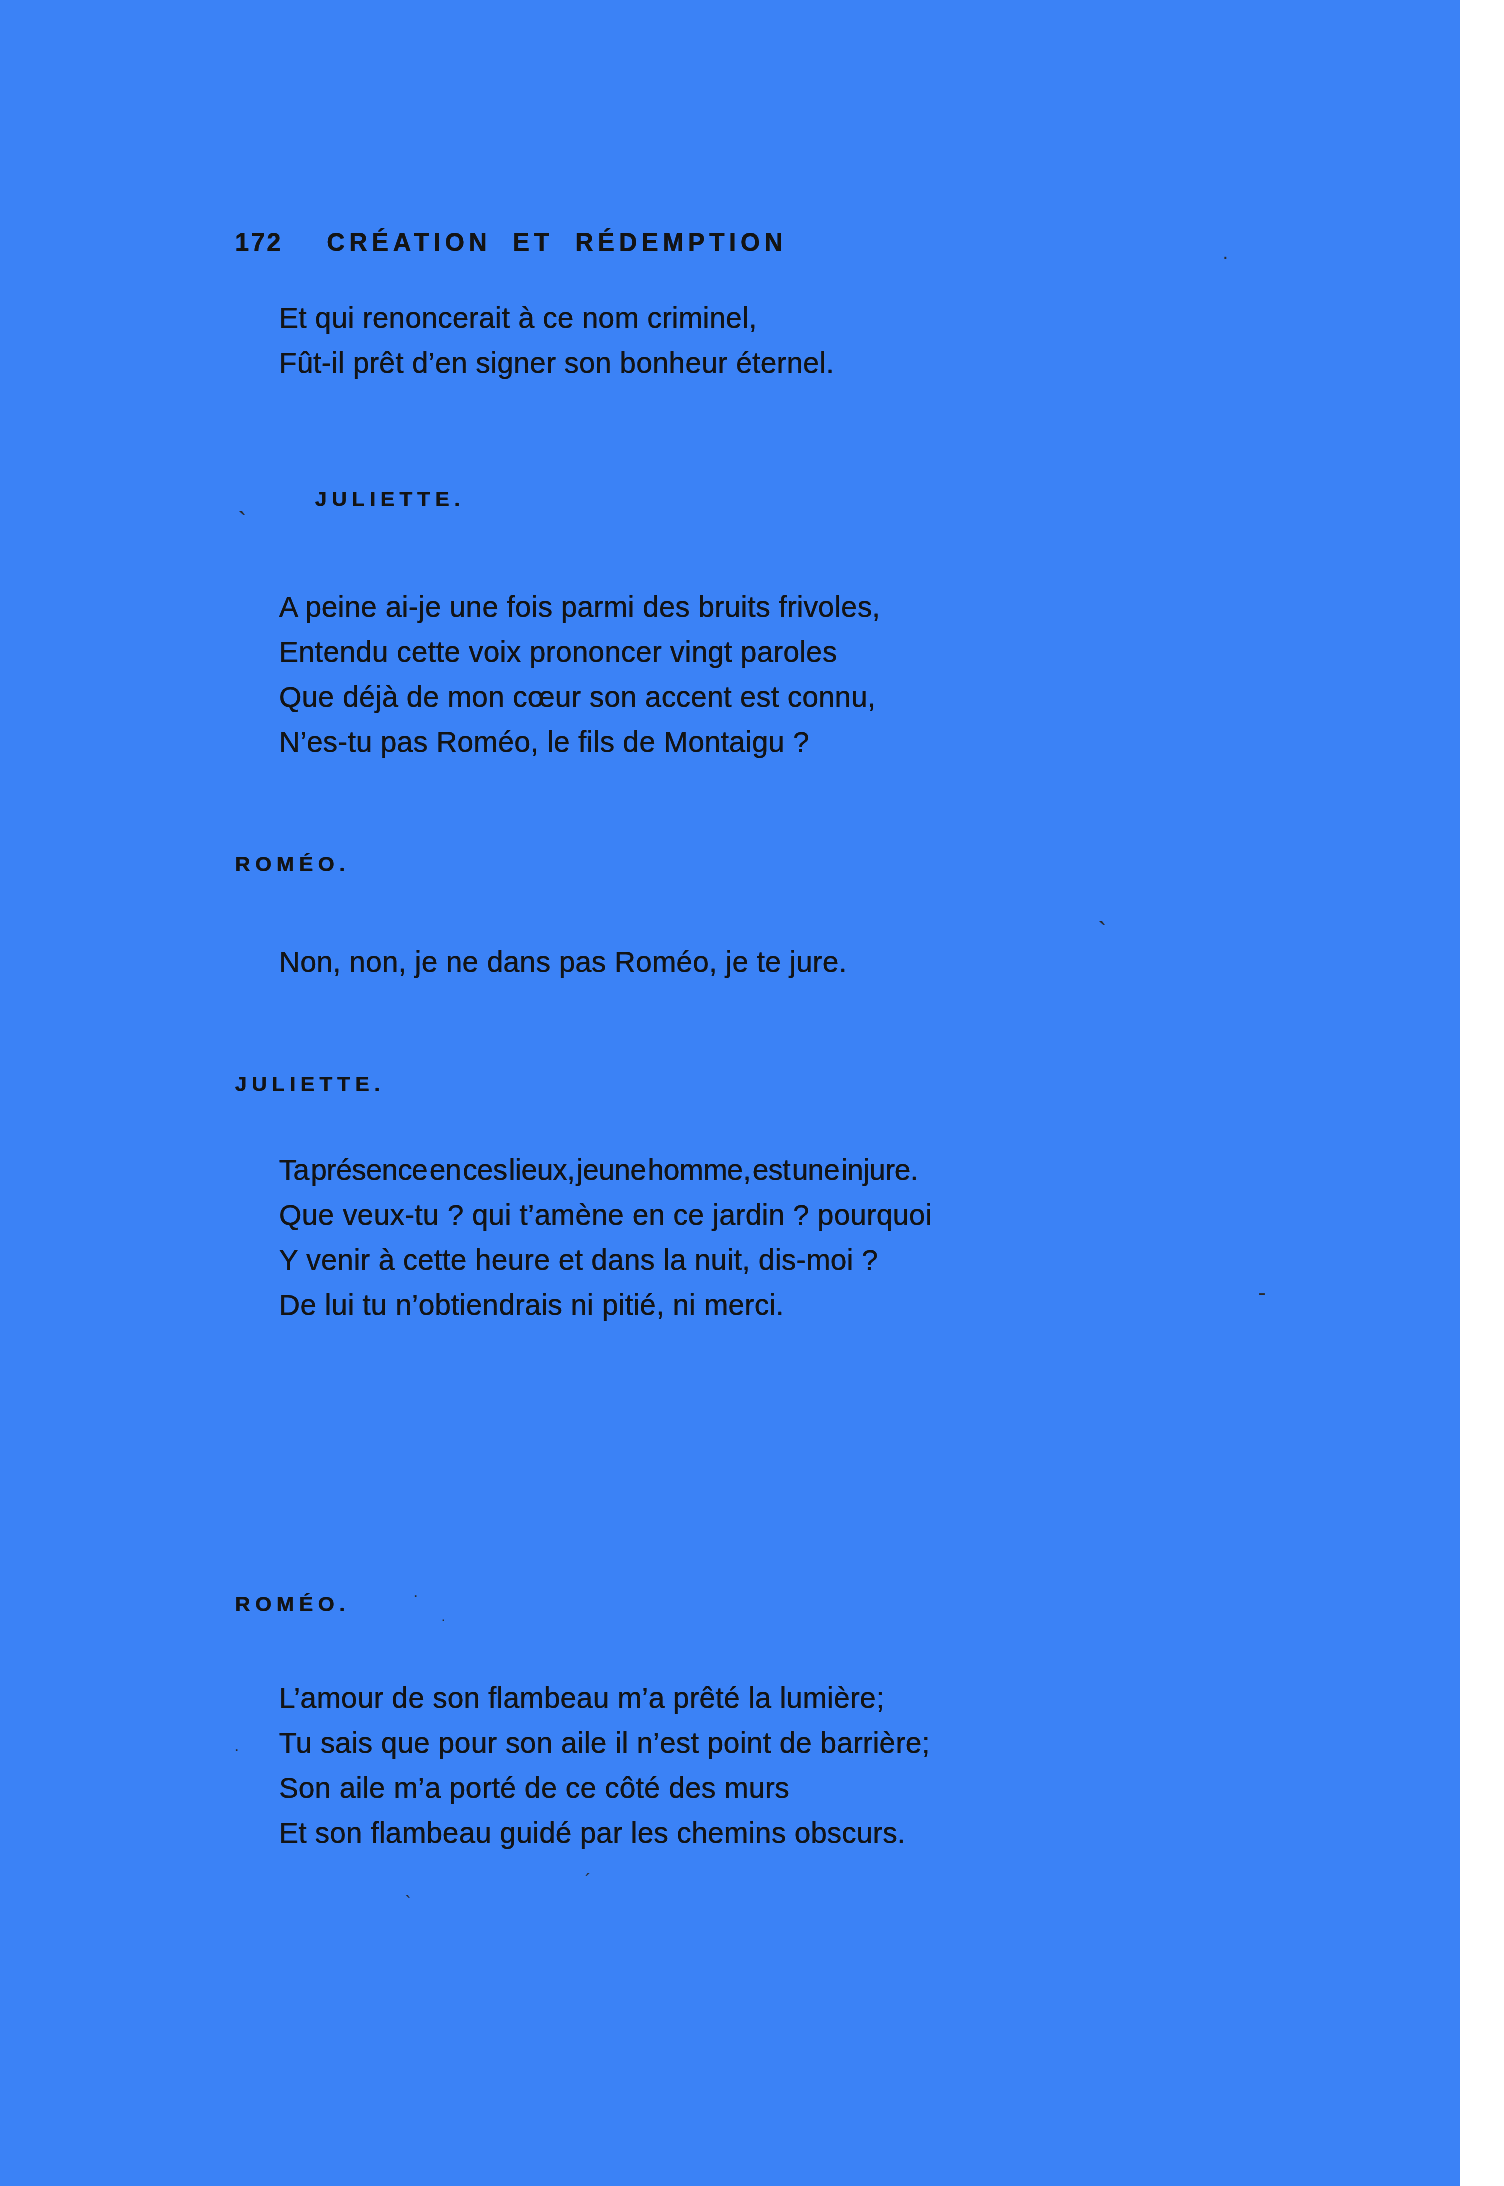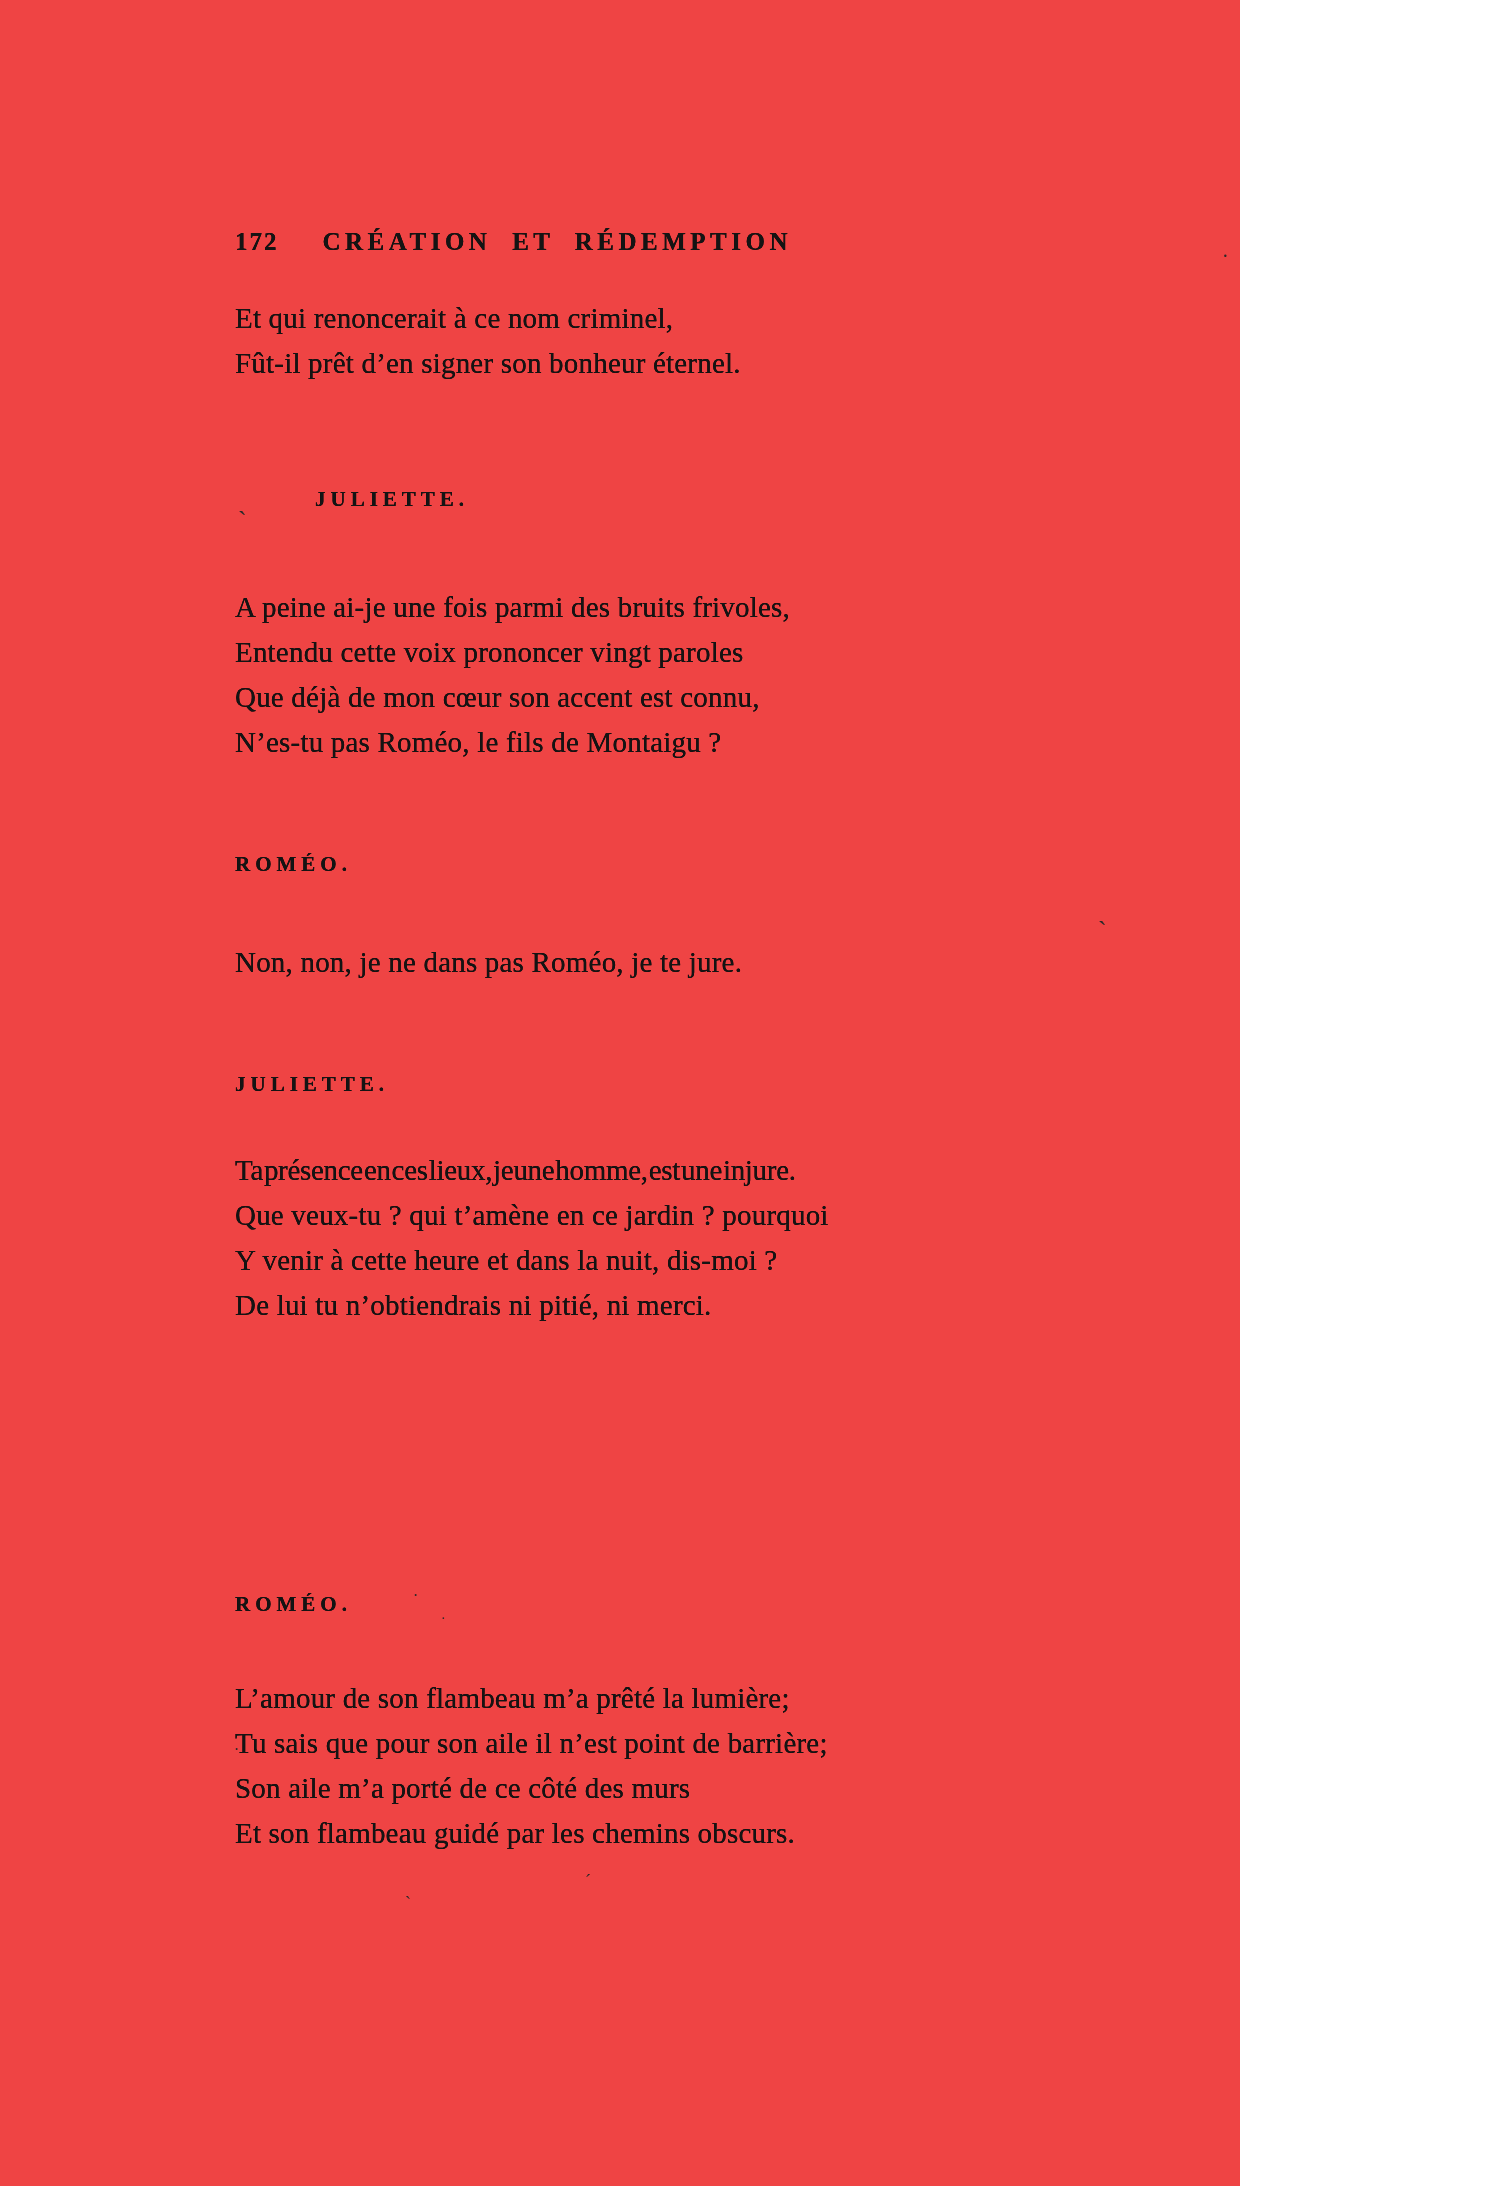"172 CRÉATION ET RÉDEMPTION" .page { background: #ef4444 -> #3b82f6; font-family: Liberation Serif, serif -> Liberation Sans, sans-serif; width: 1240px -> 1460px }
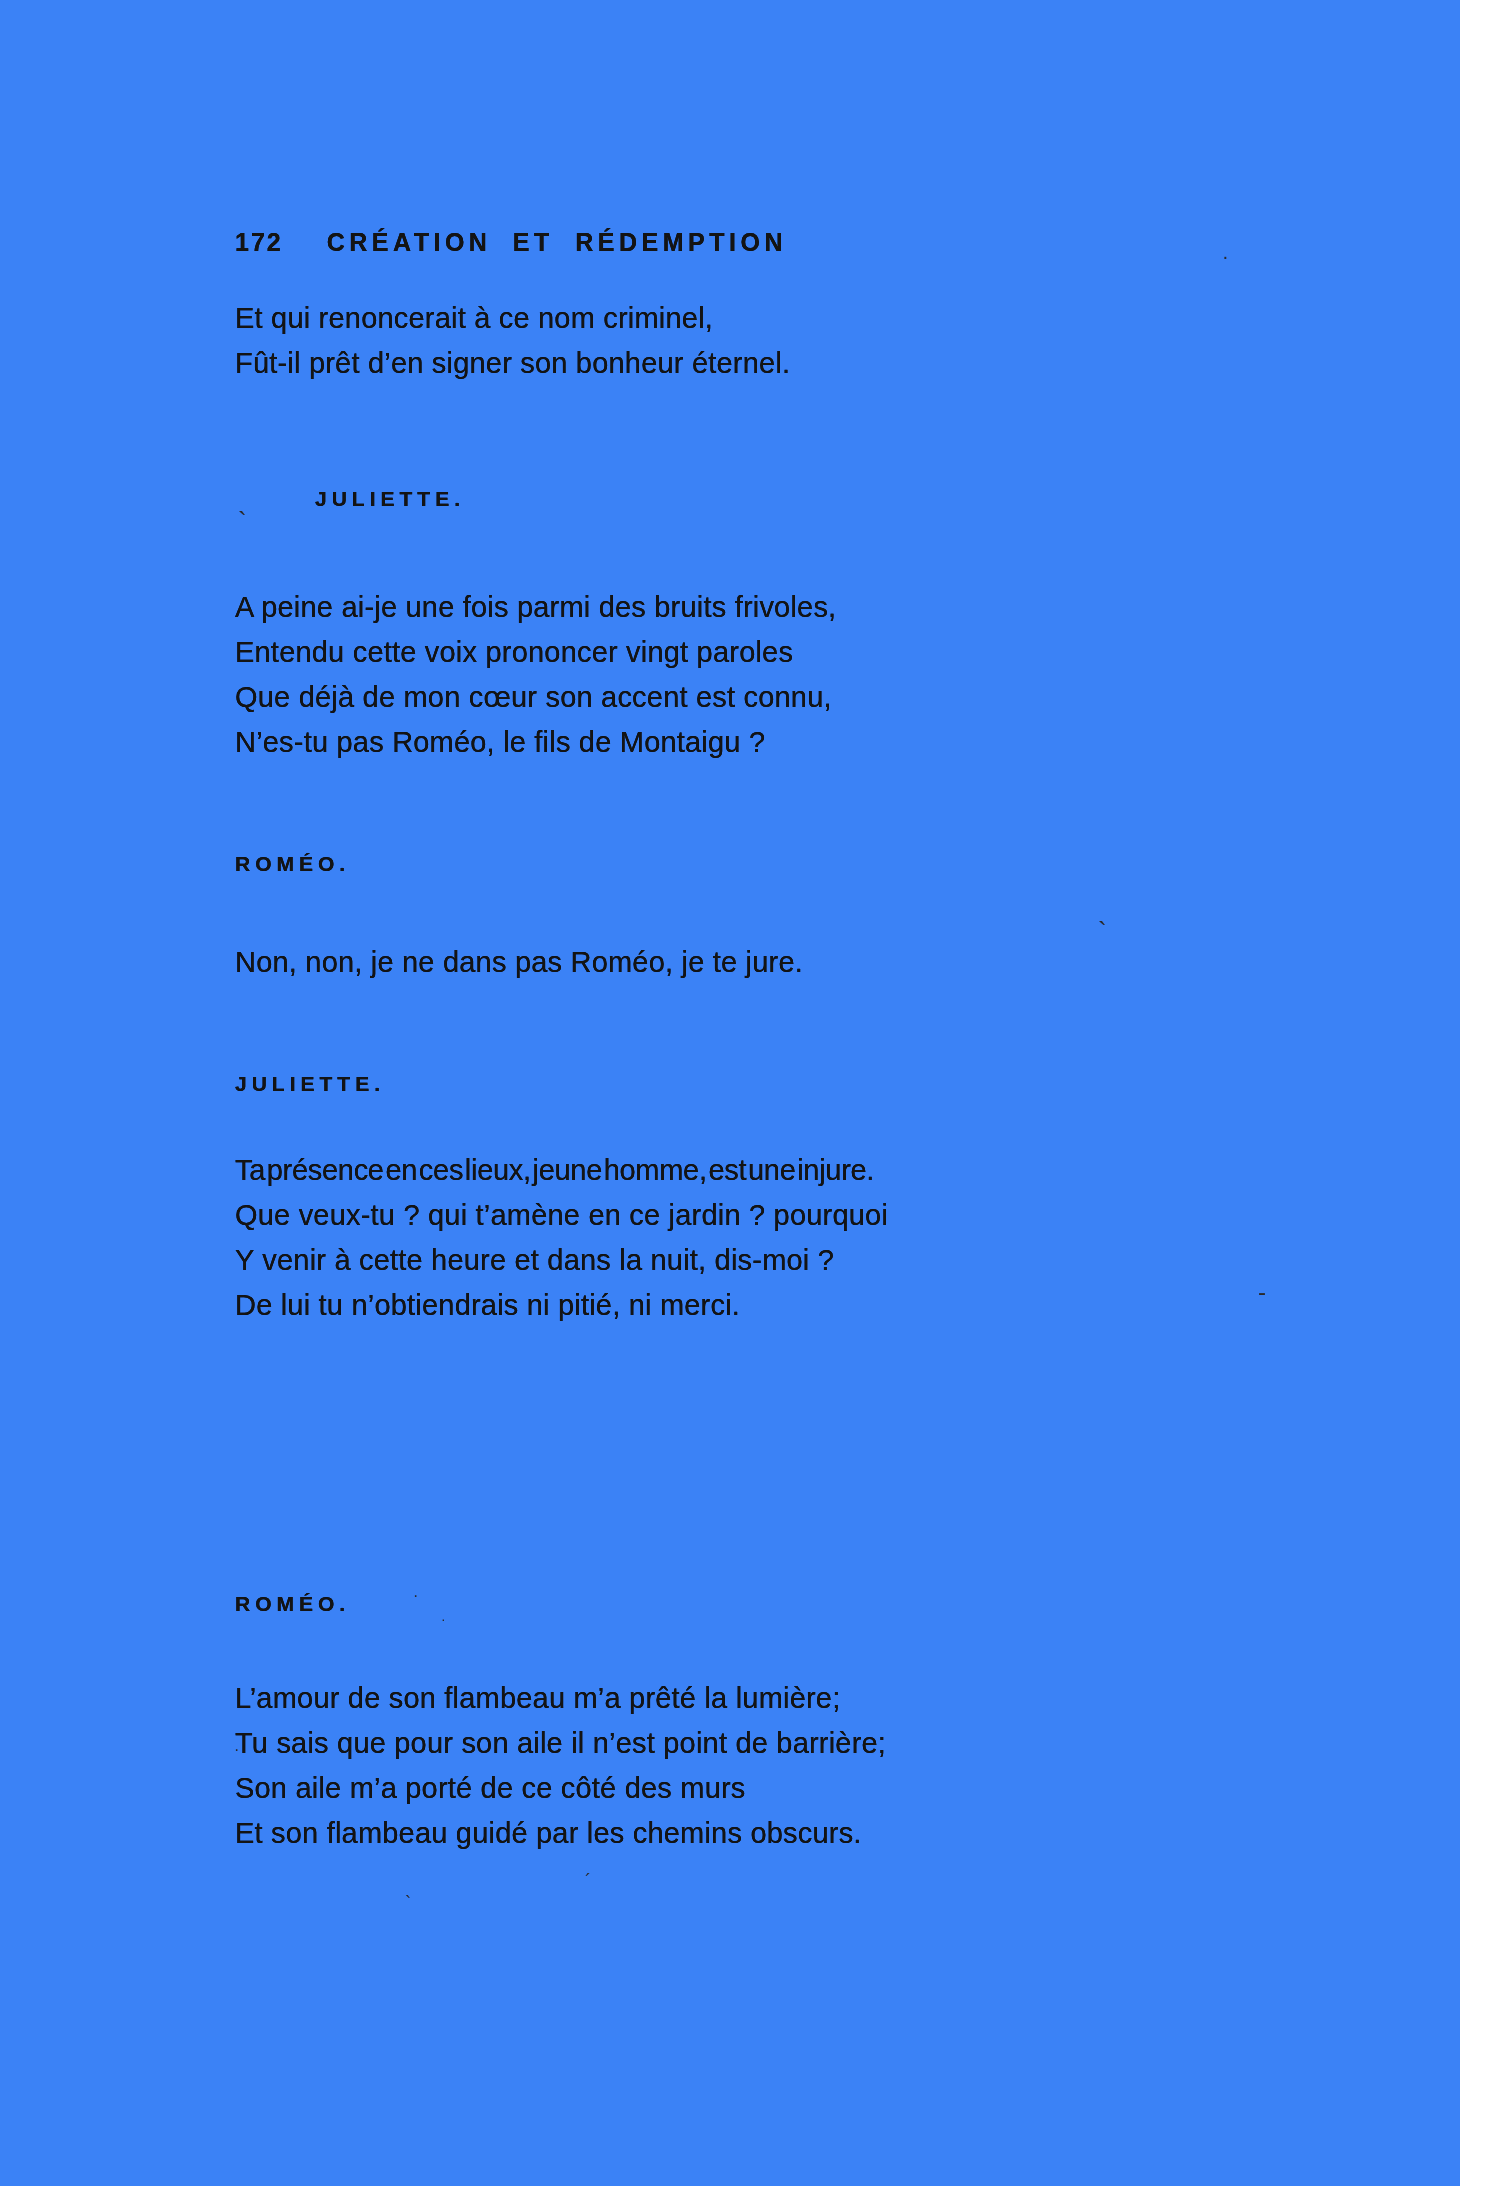"Et qui renoncerait à ce" .verse .line { margin-left: none -> 44px }
